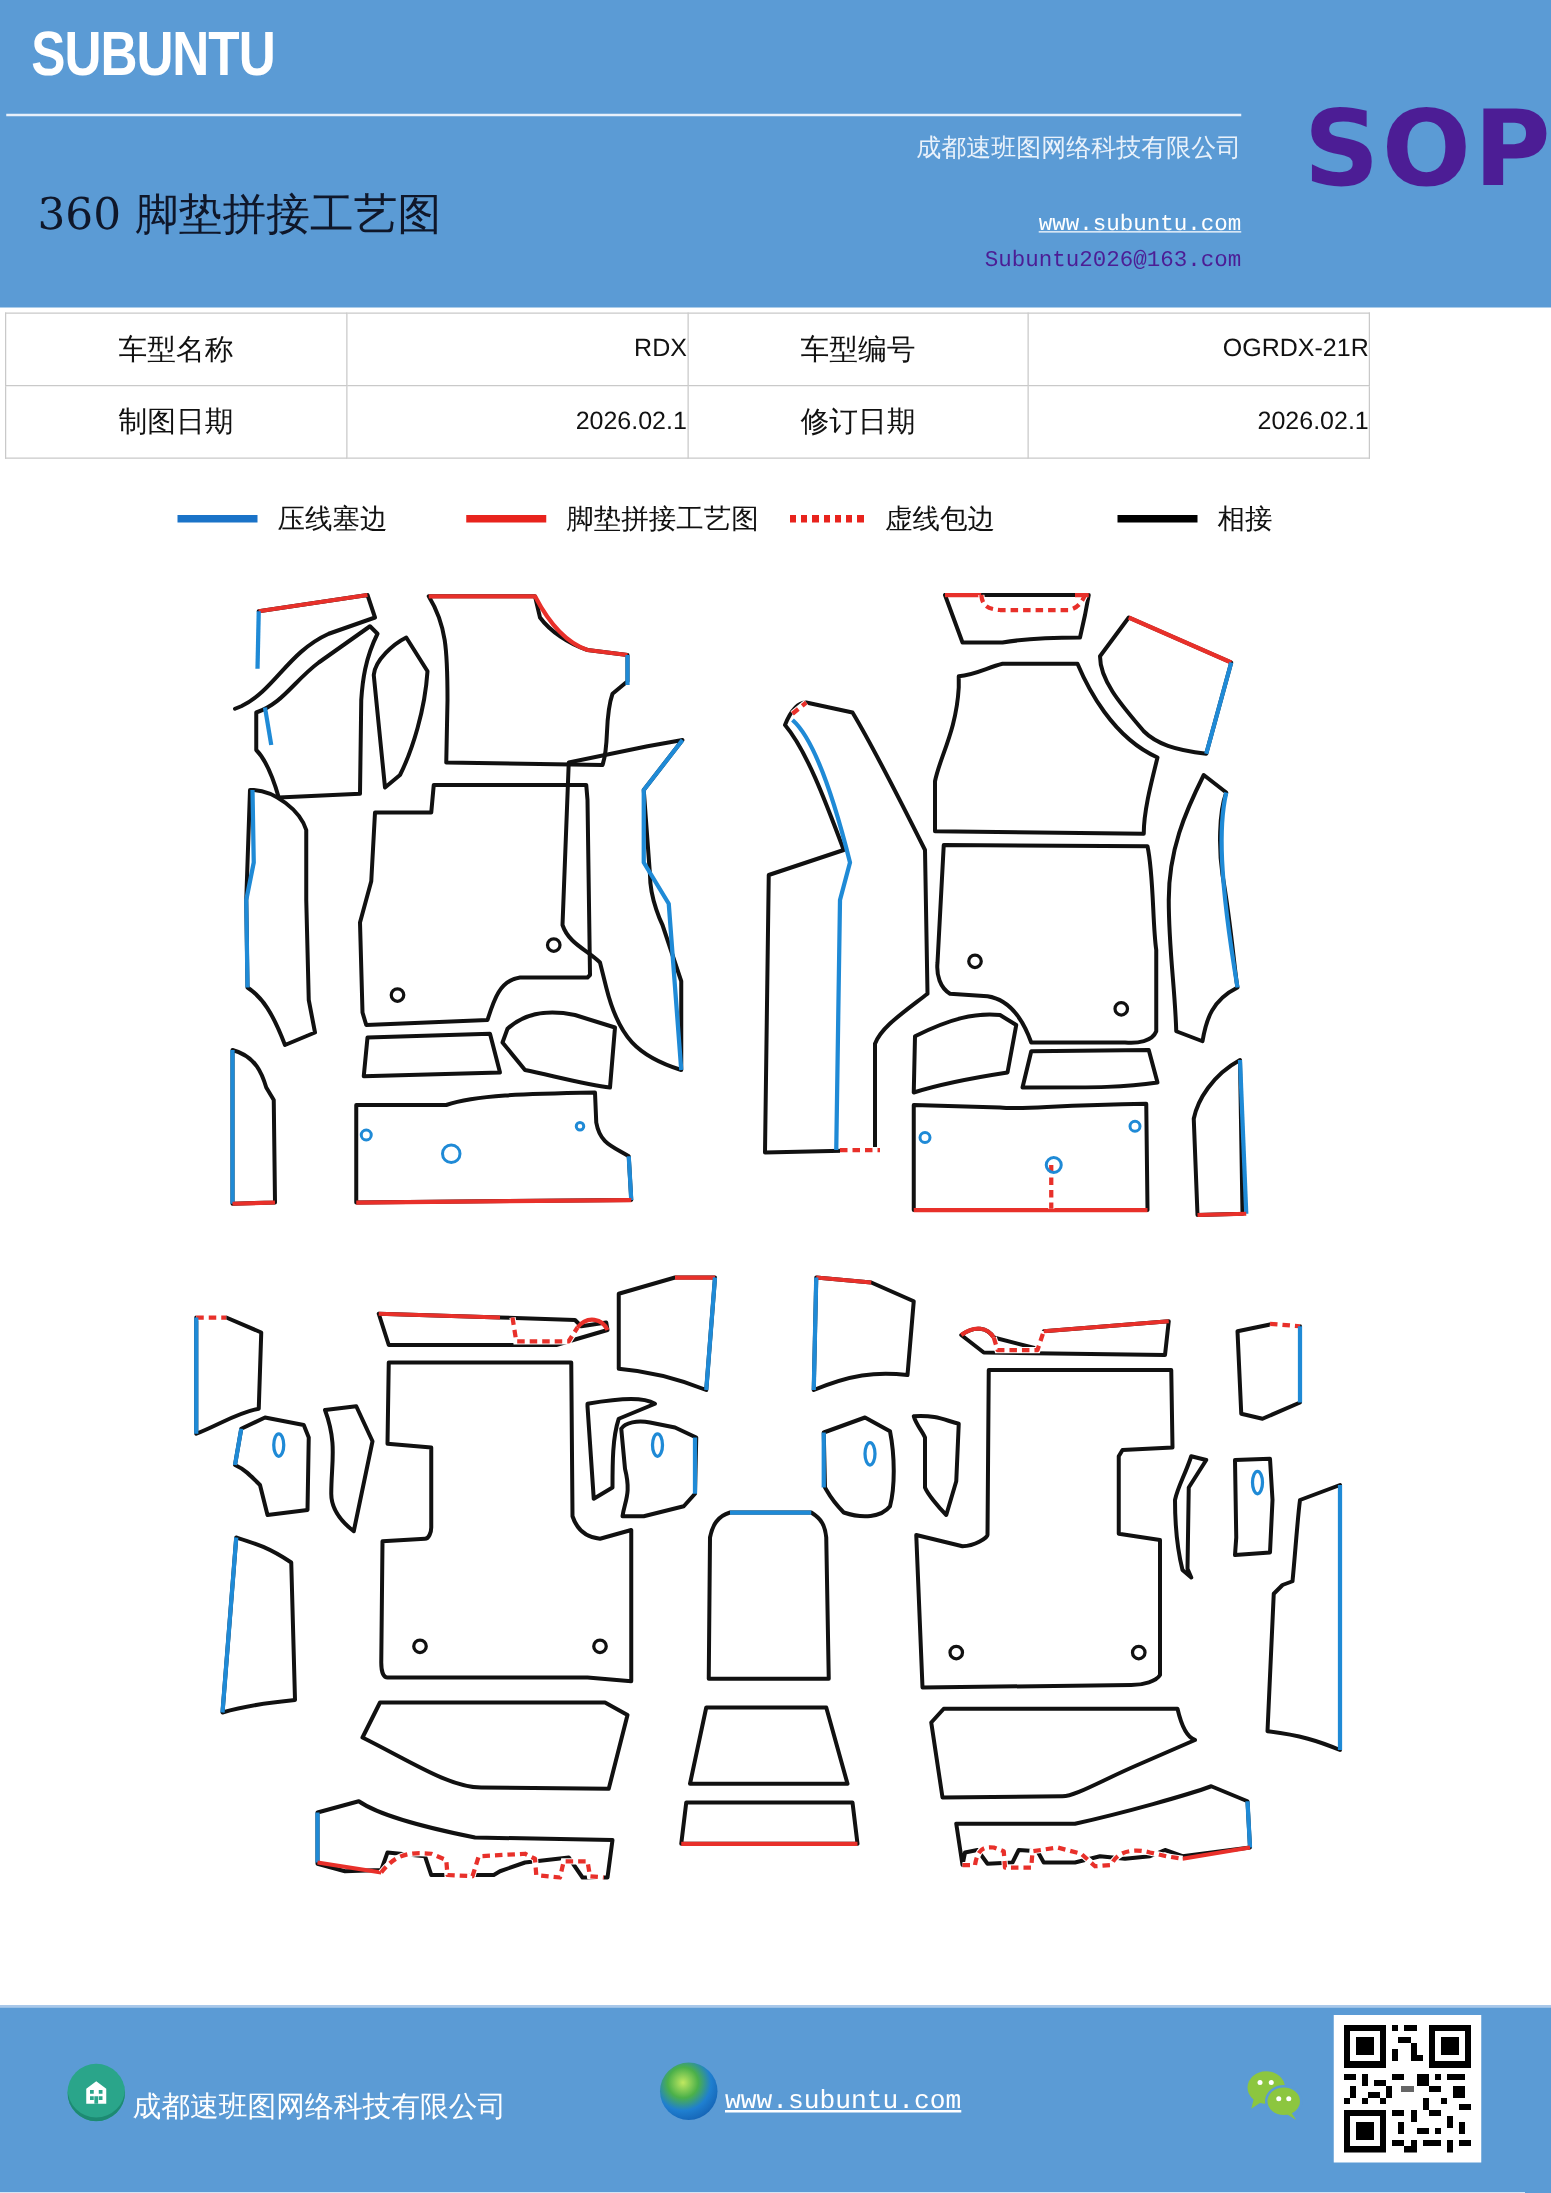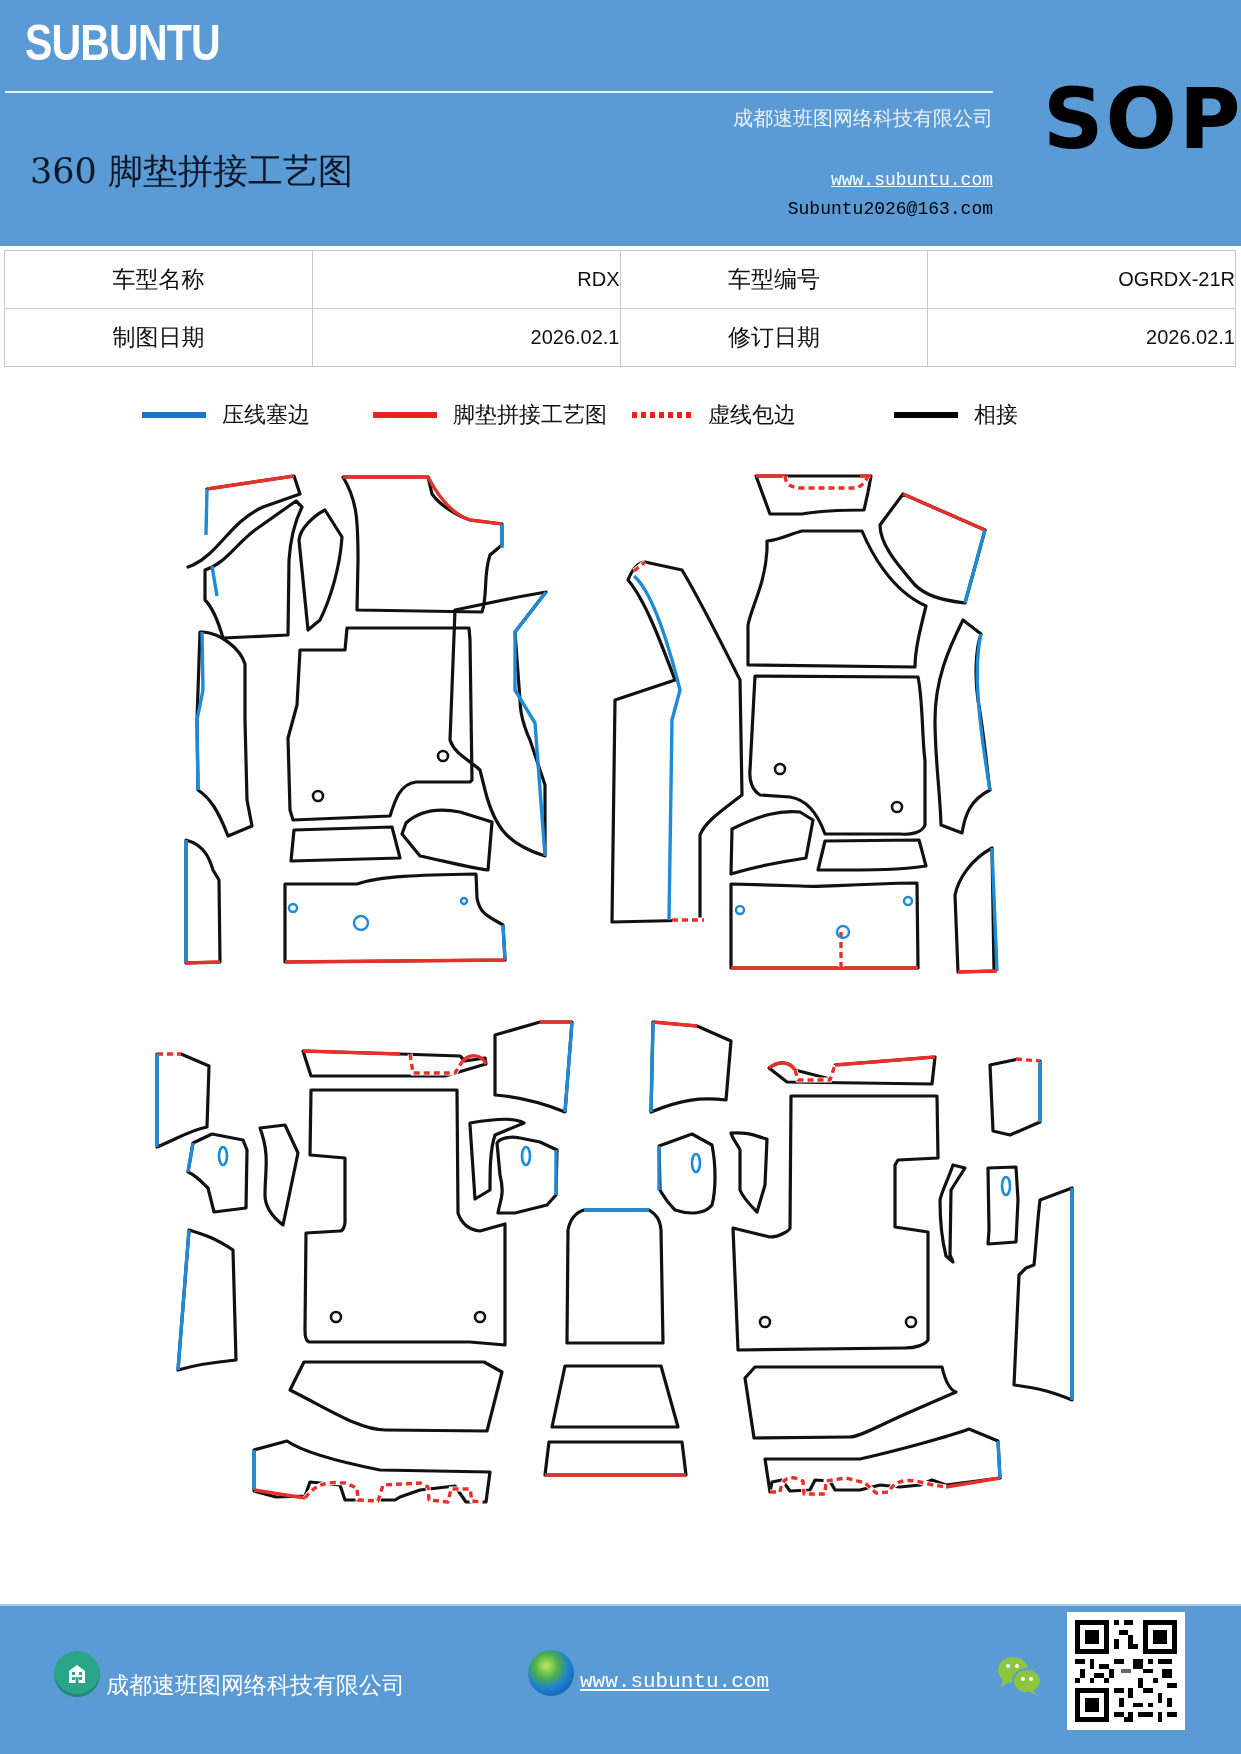"SOP" .sop { color: #000000 -> #4c1d95 }
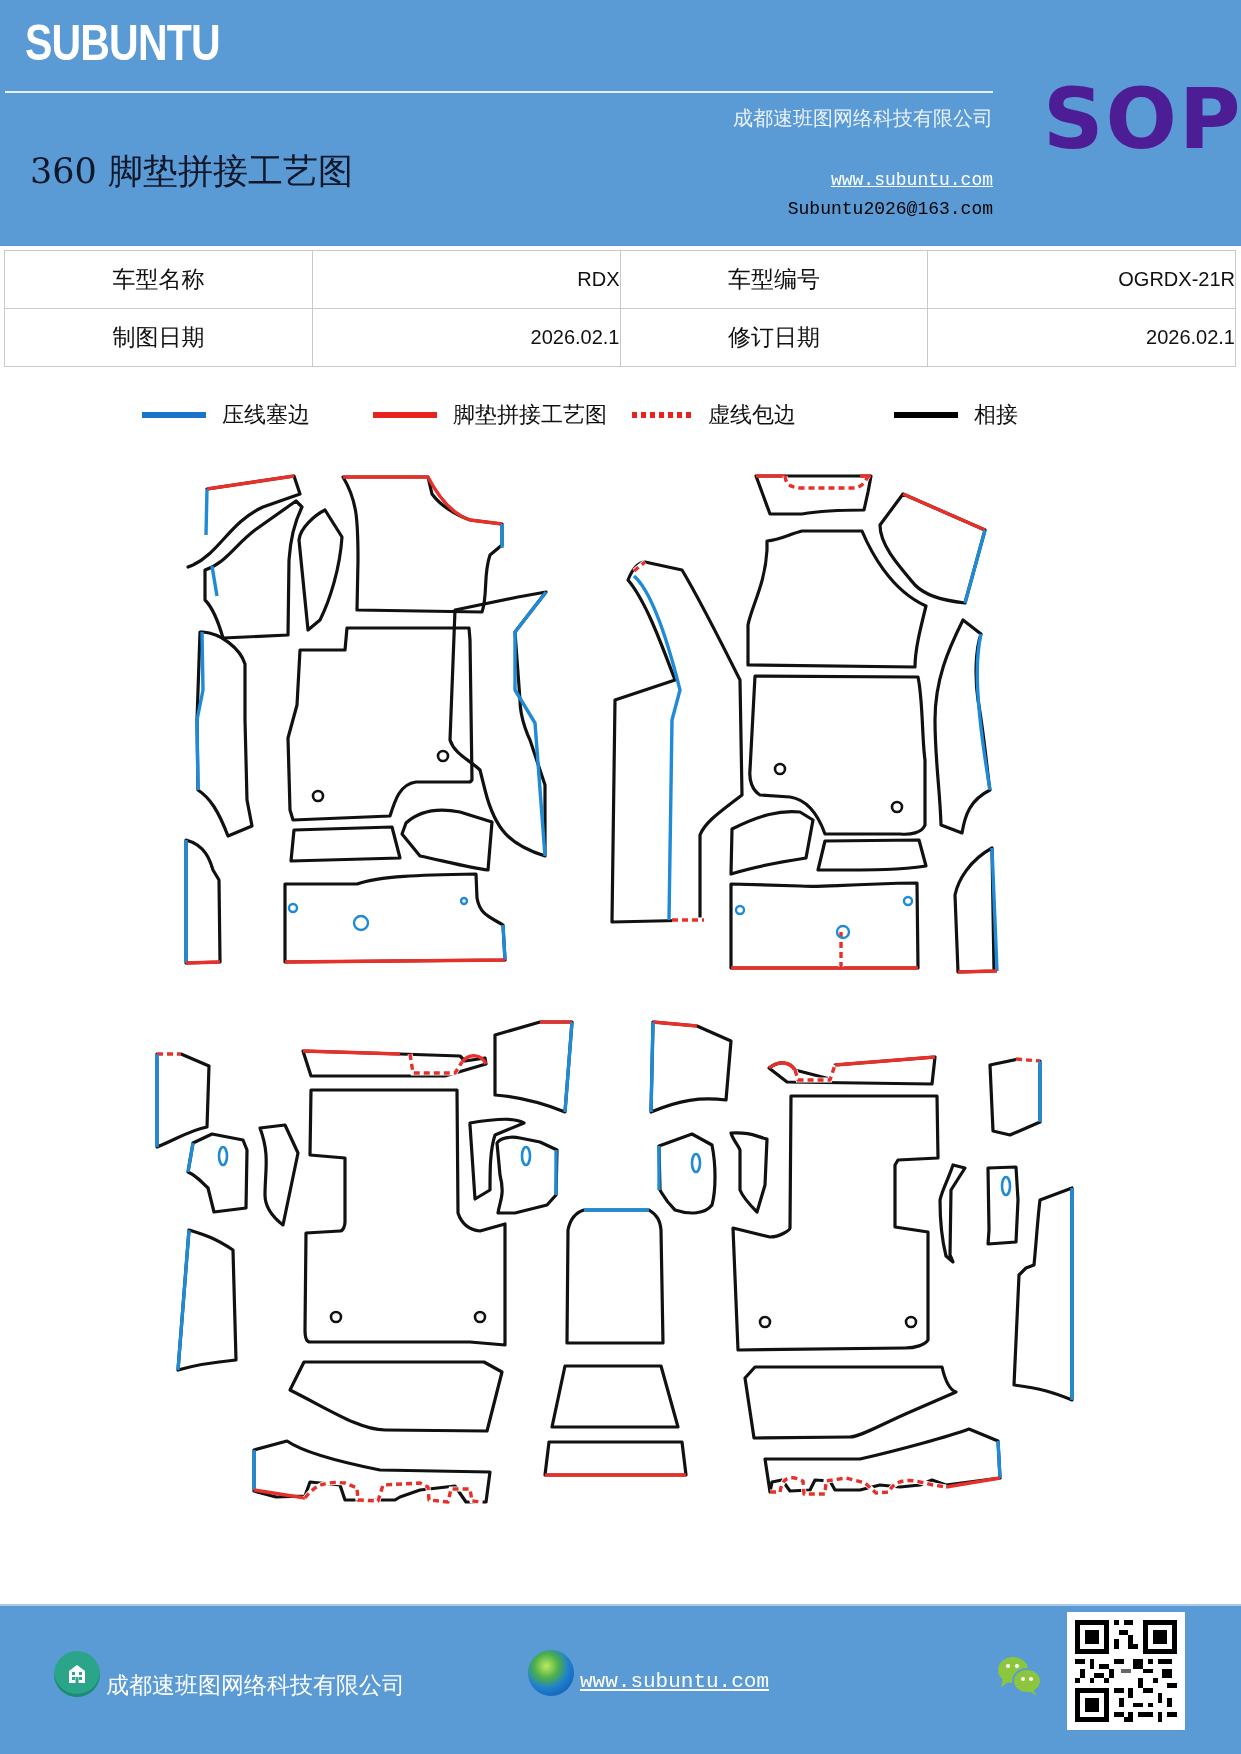"Subuntu2026@163.com" .email { color: #000000 -> #4c1d95 }
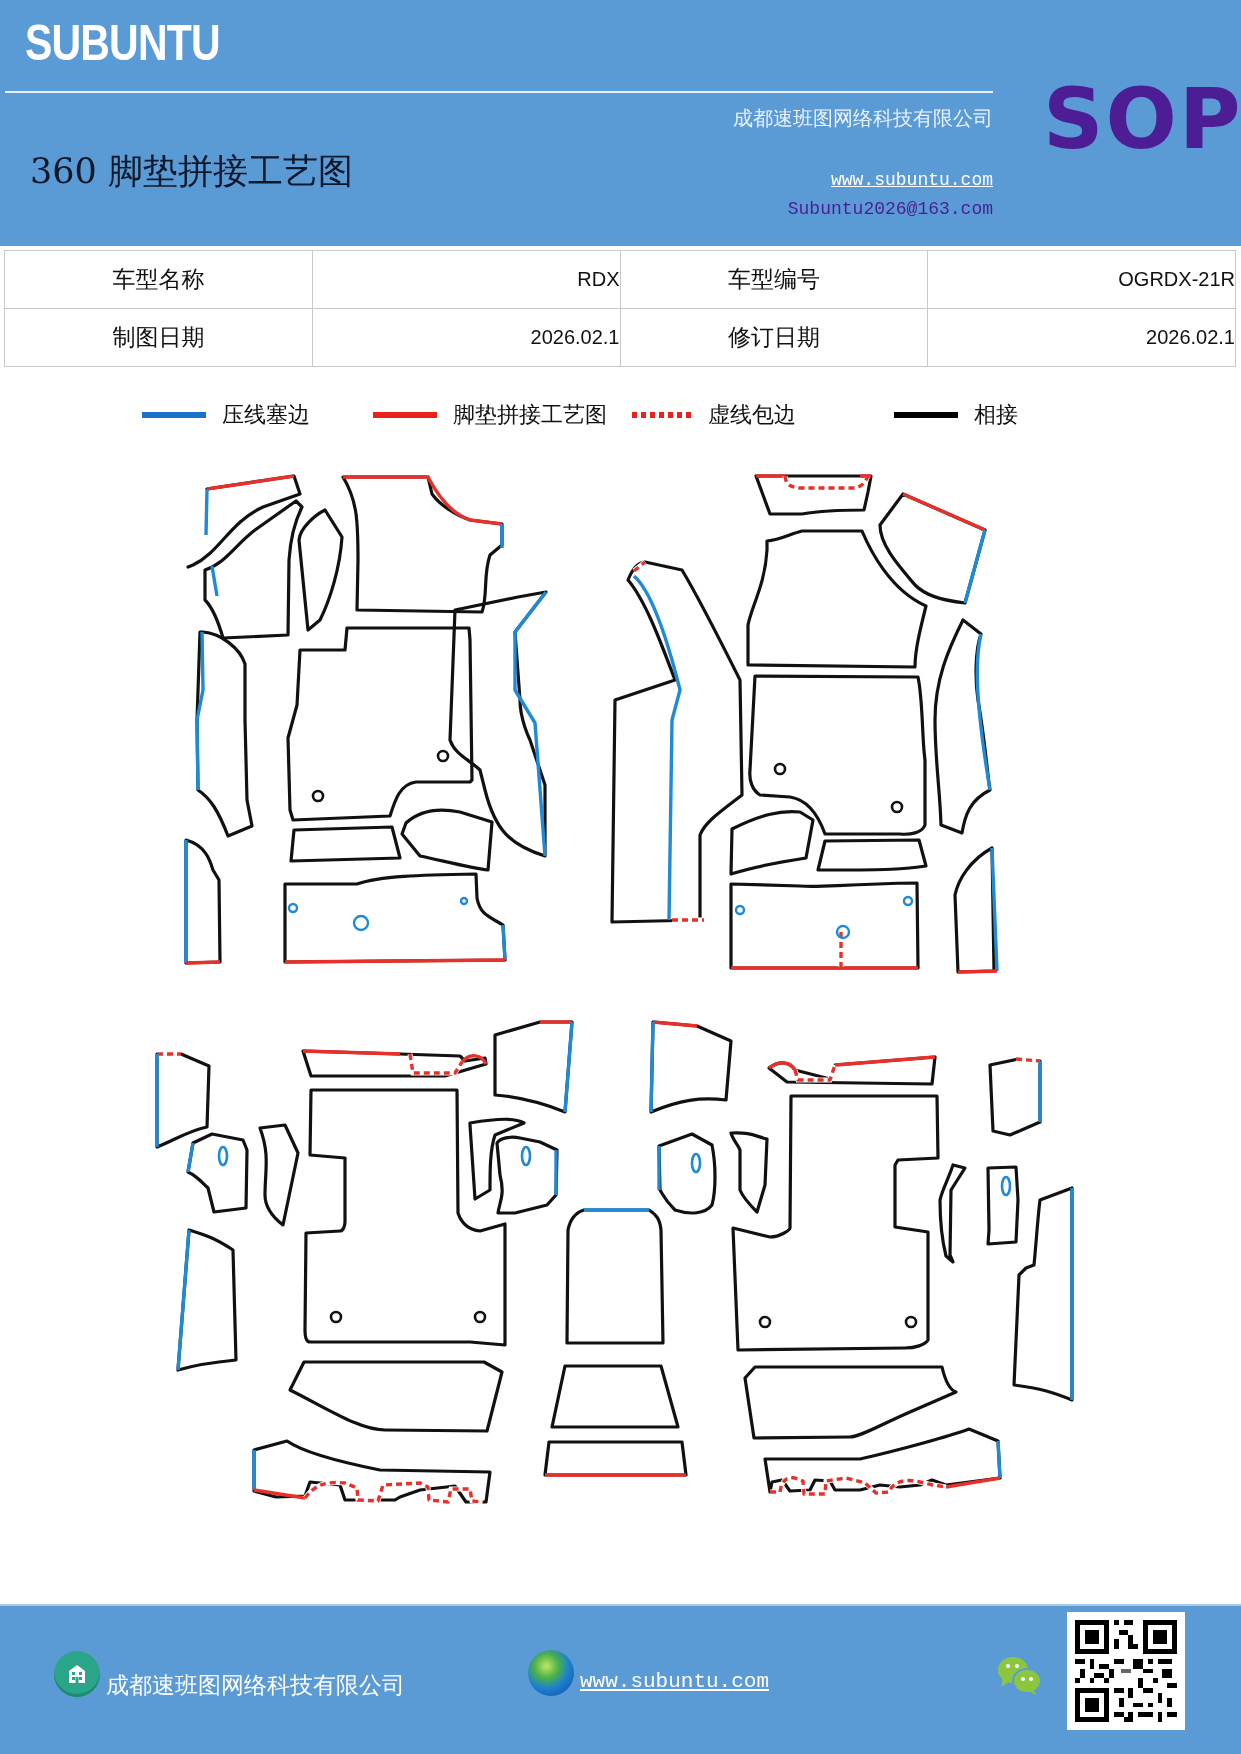"车型名称" .info-table { width: 1232px -> 1092px }
